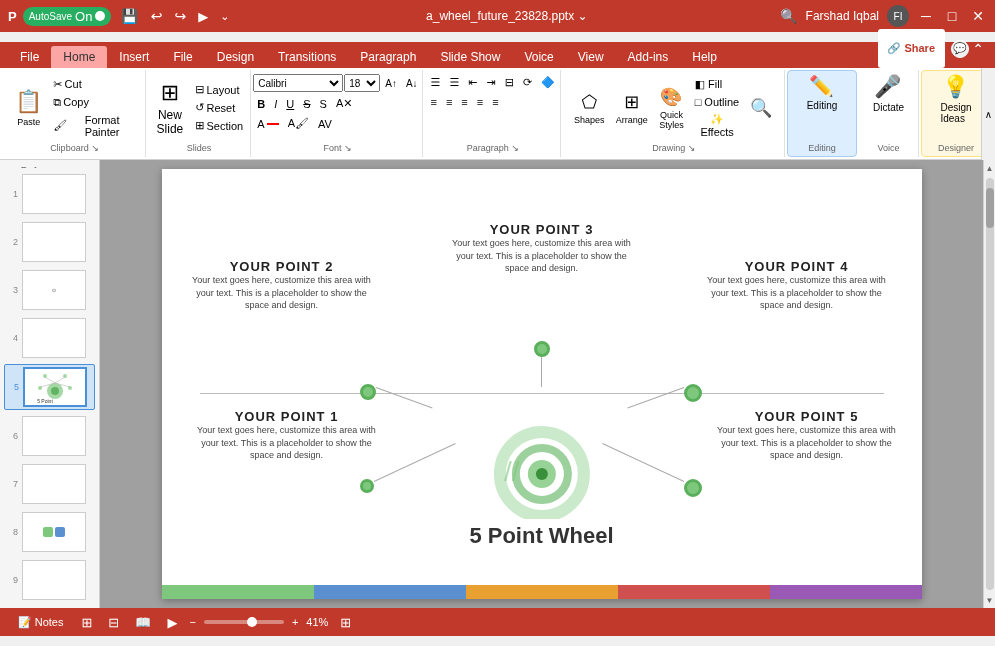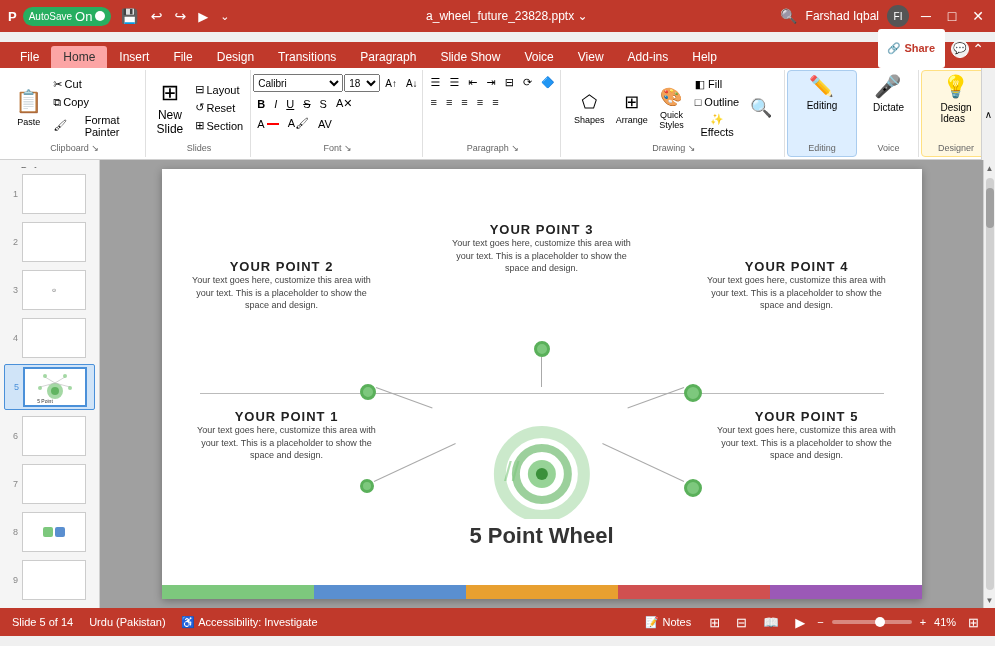"Slide 5 of 14" div.status-left { html: <div> <span>Slide 5 of 14</span> <span>Urdu (Pakistan)</span> <button> <span>♿</span> <span>Accessibility: Investigate</span> </button> </div> -> none }
